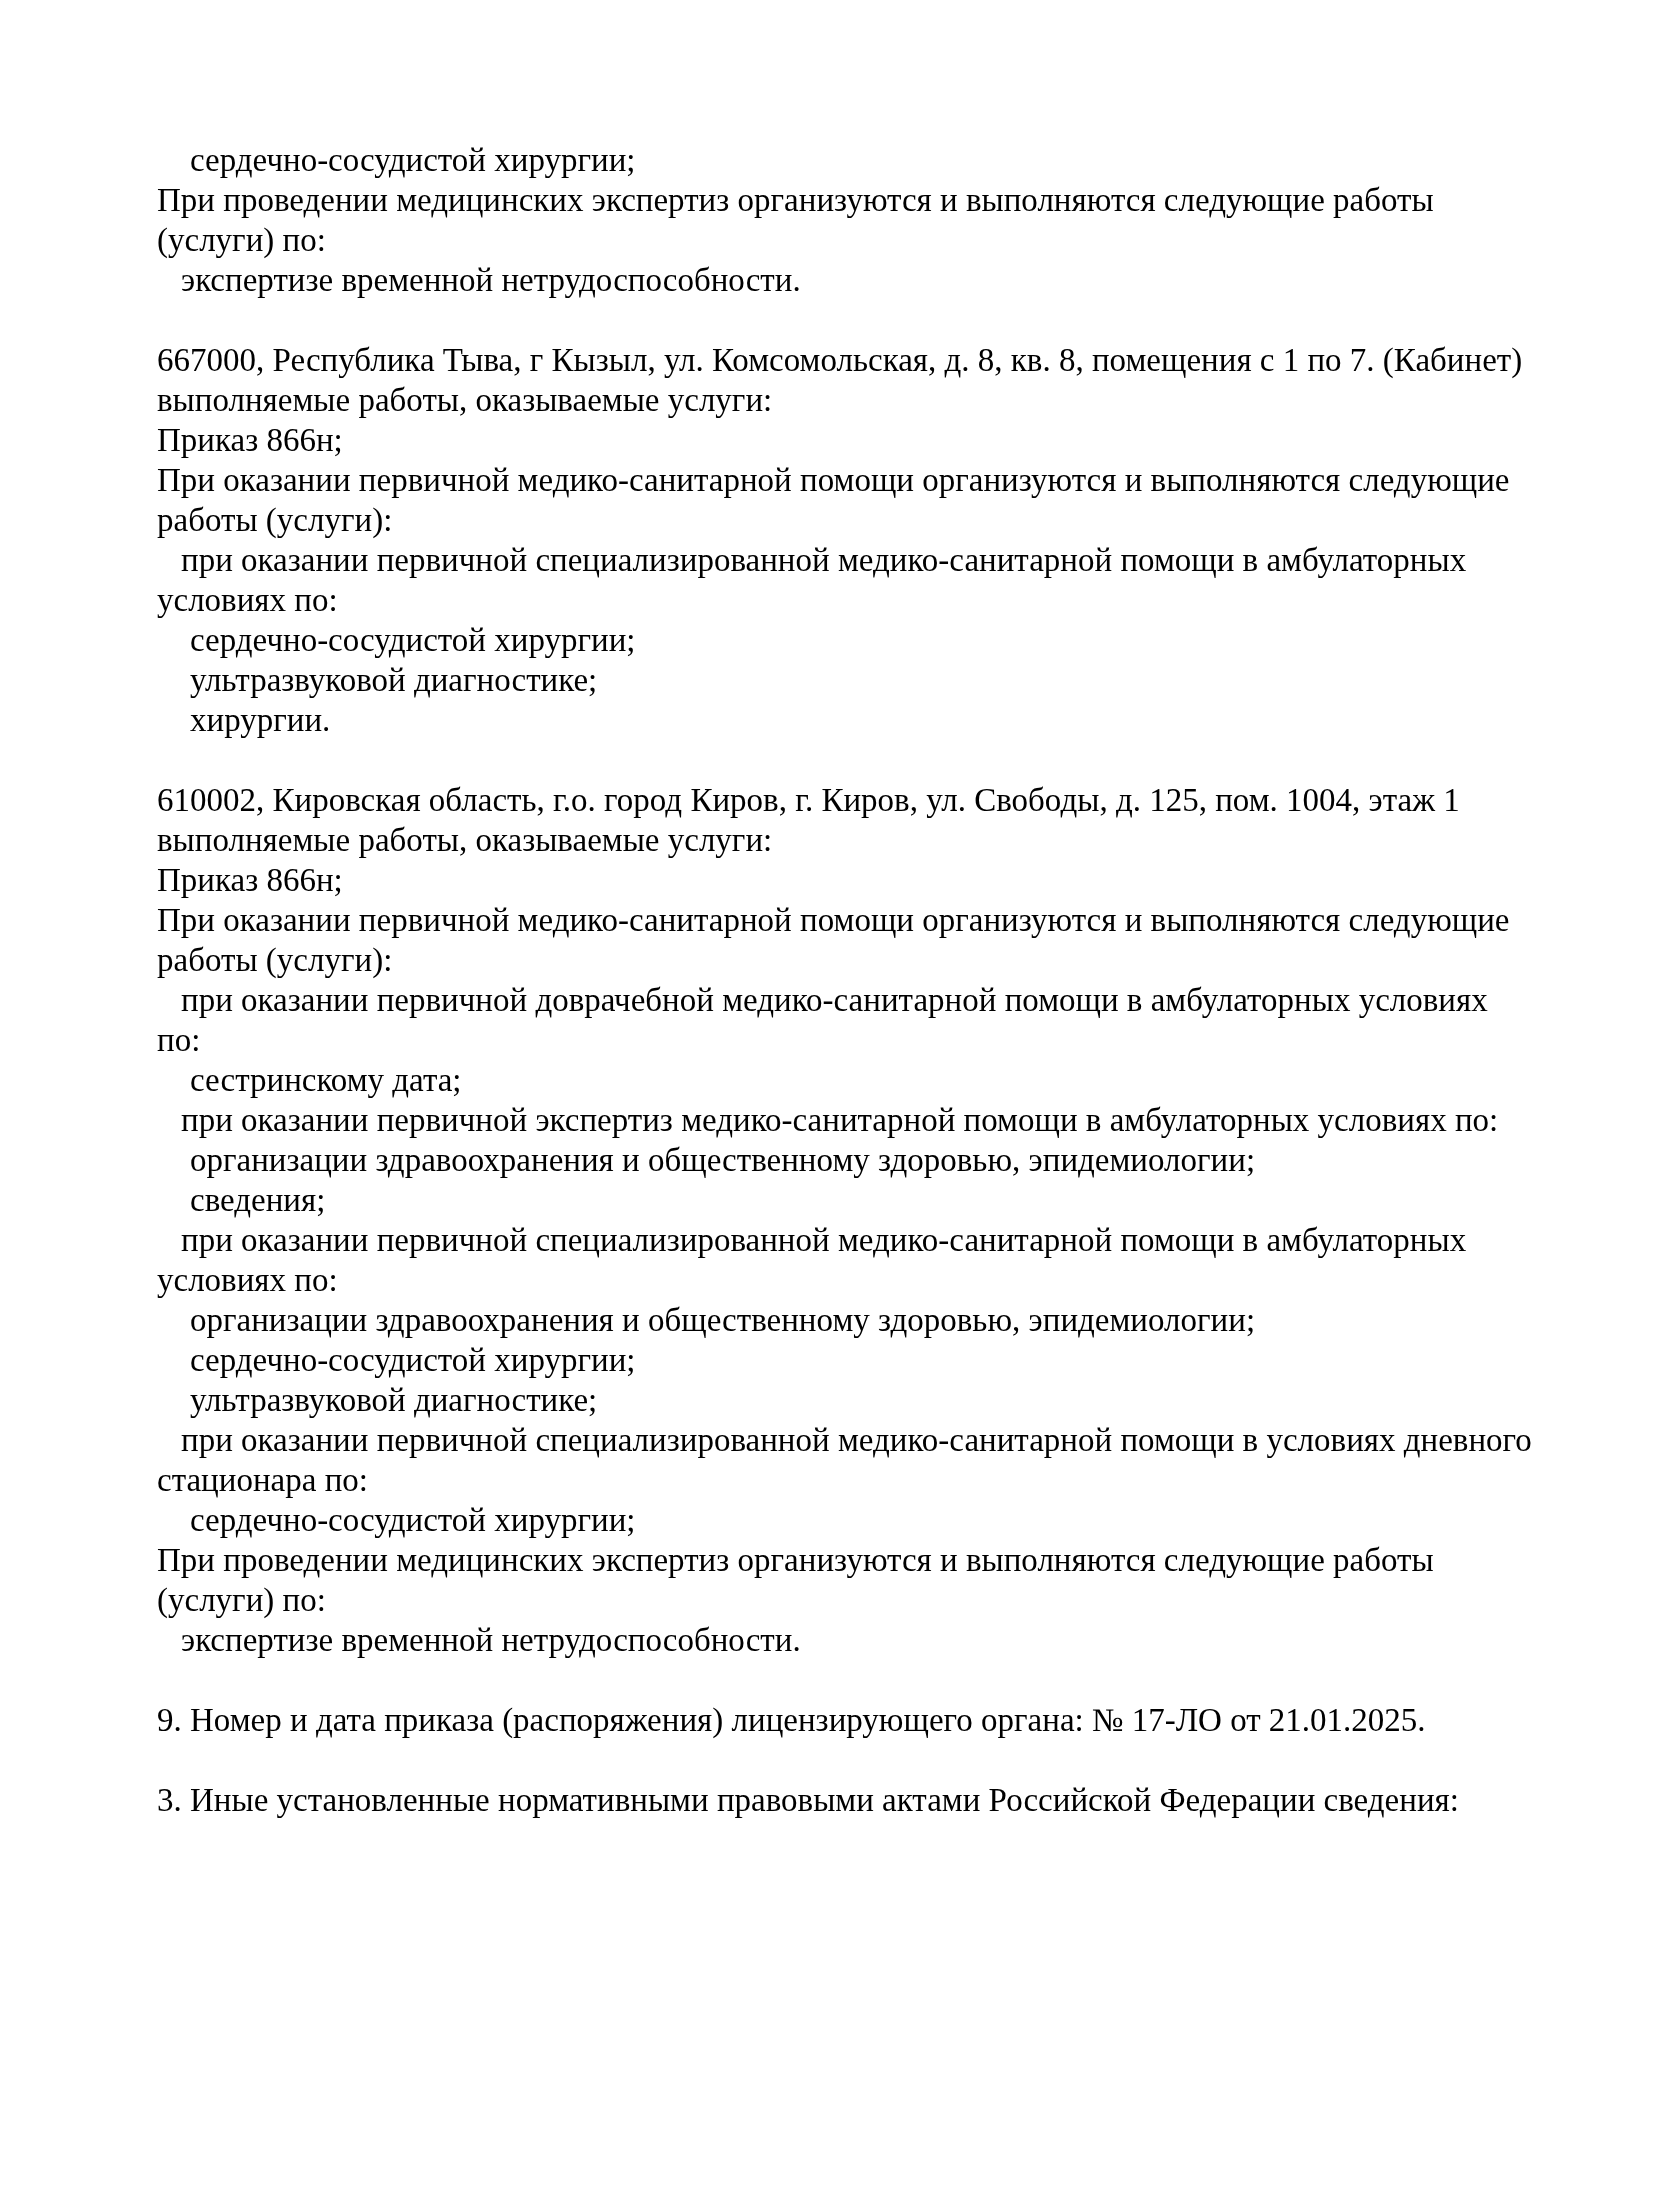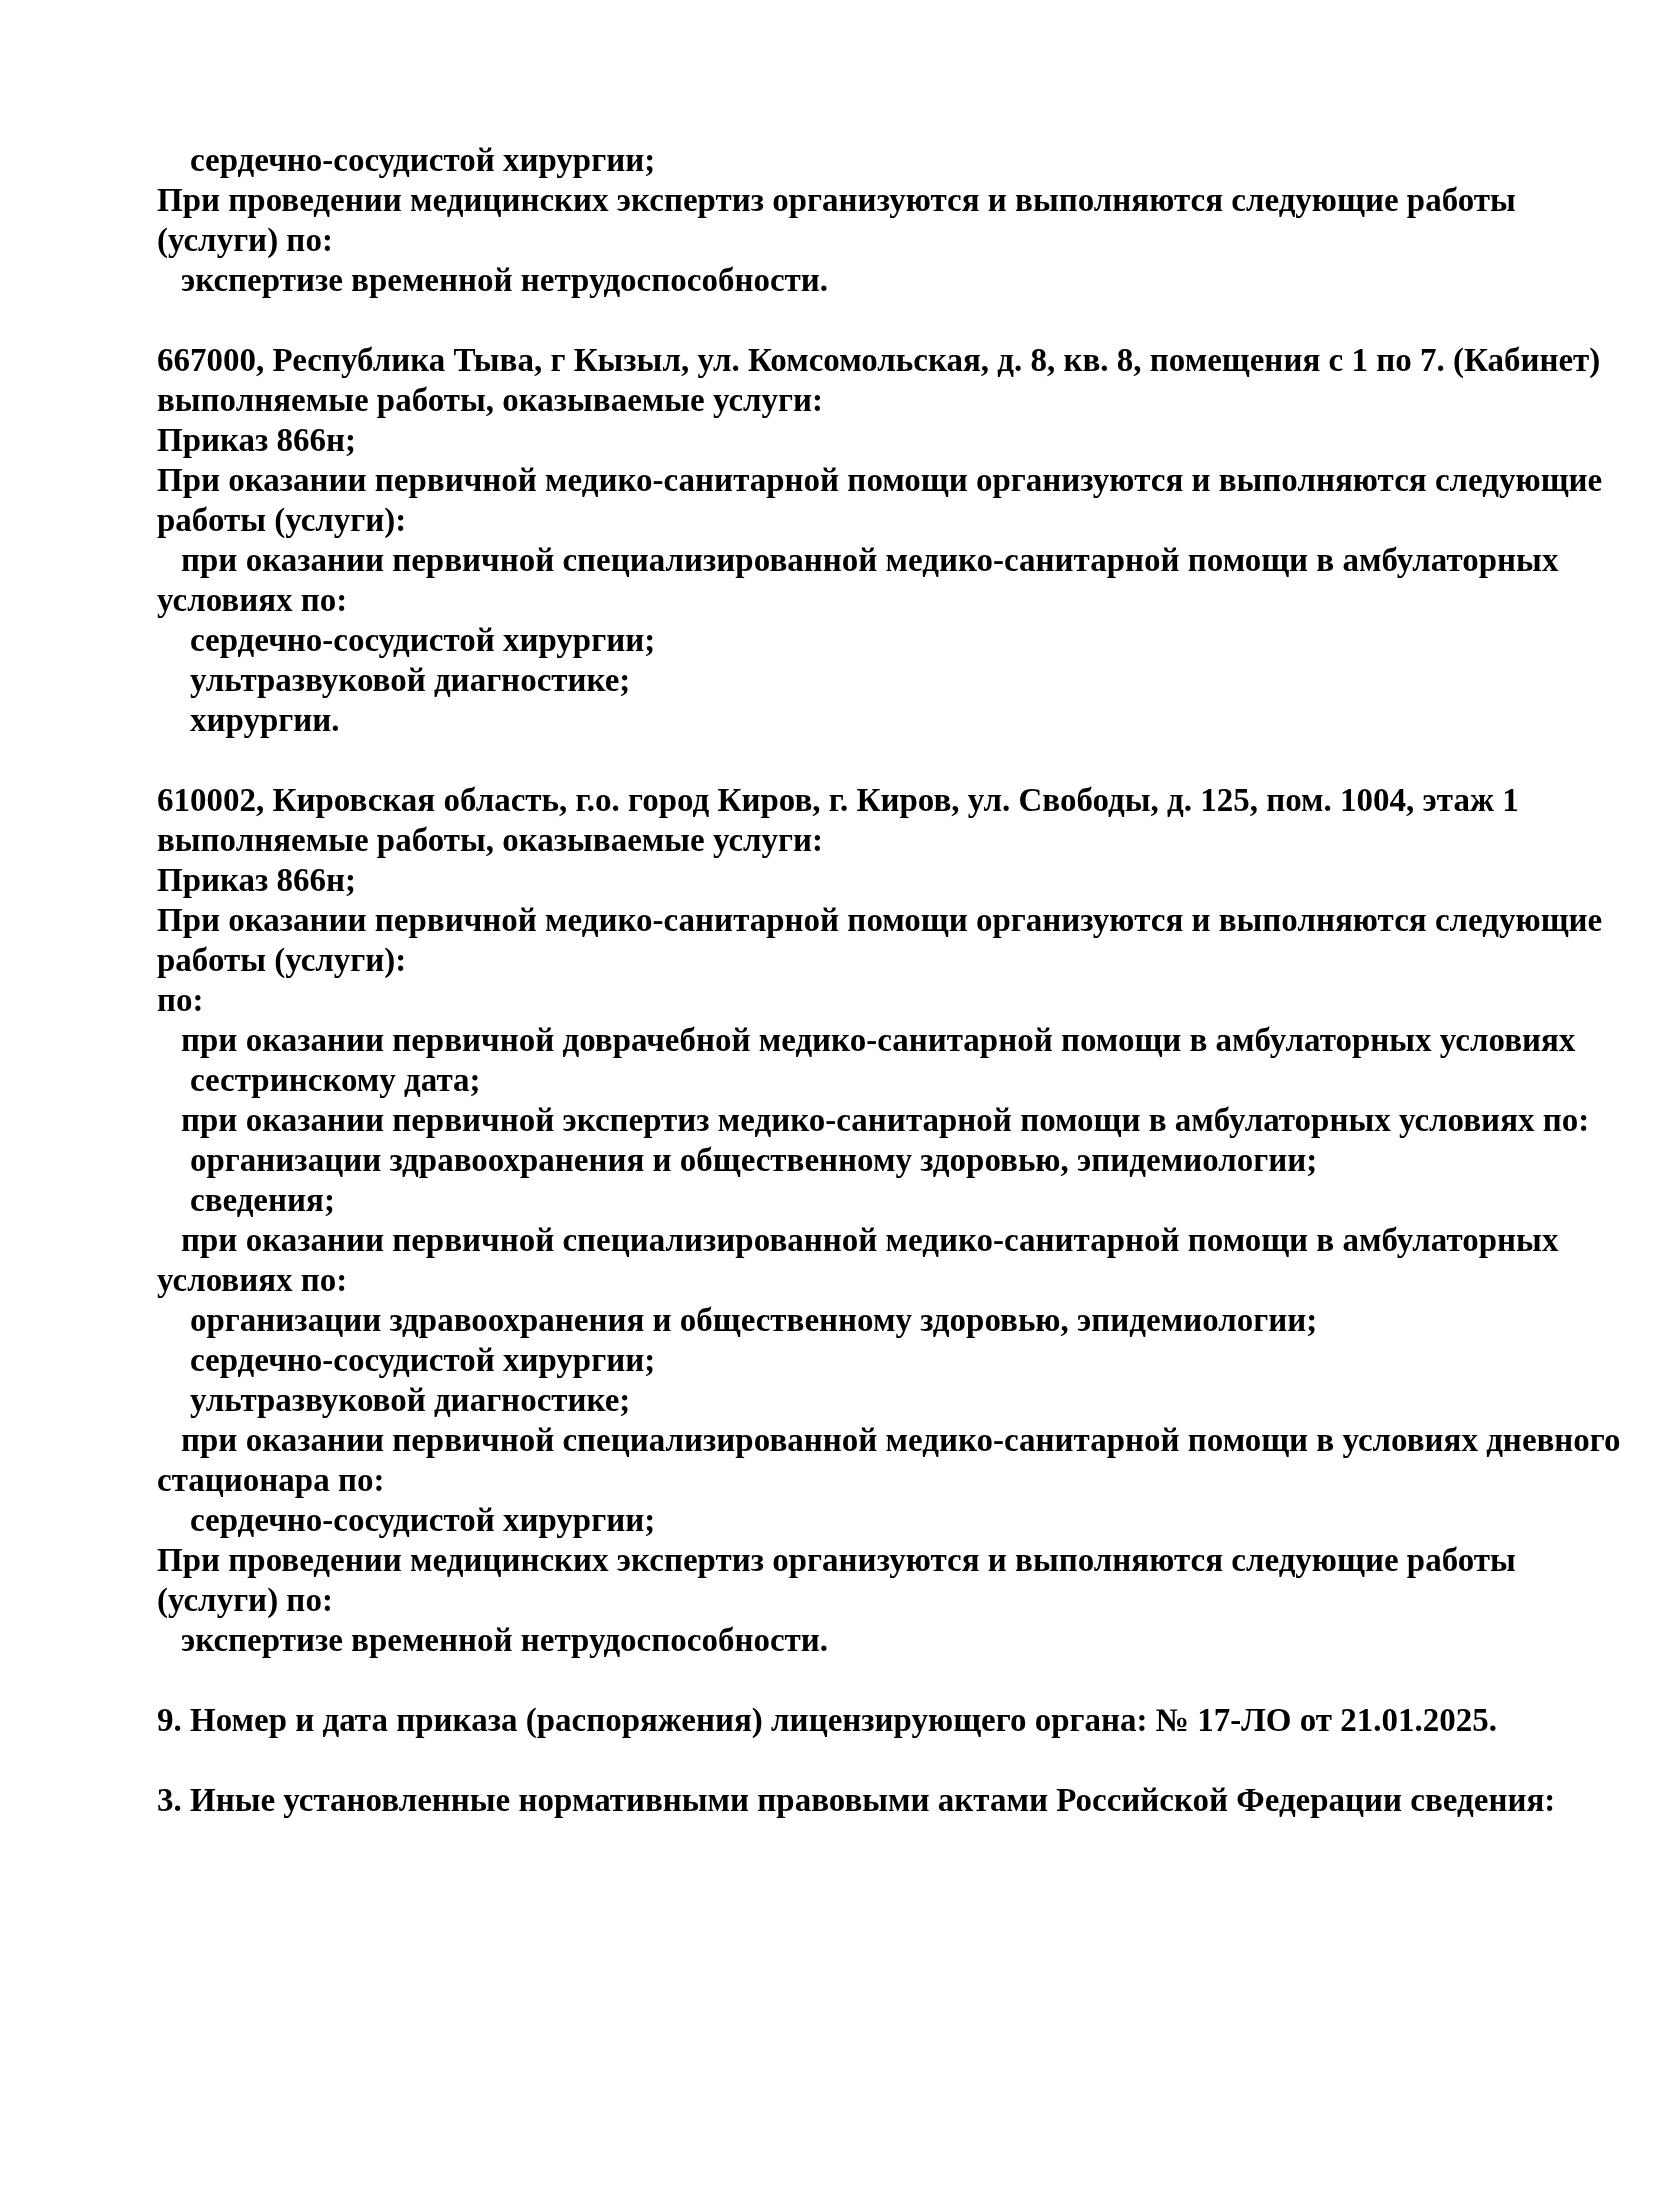"сердечно-сосудистой хирургии;" .doc-page { font-weight: bold -> none }
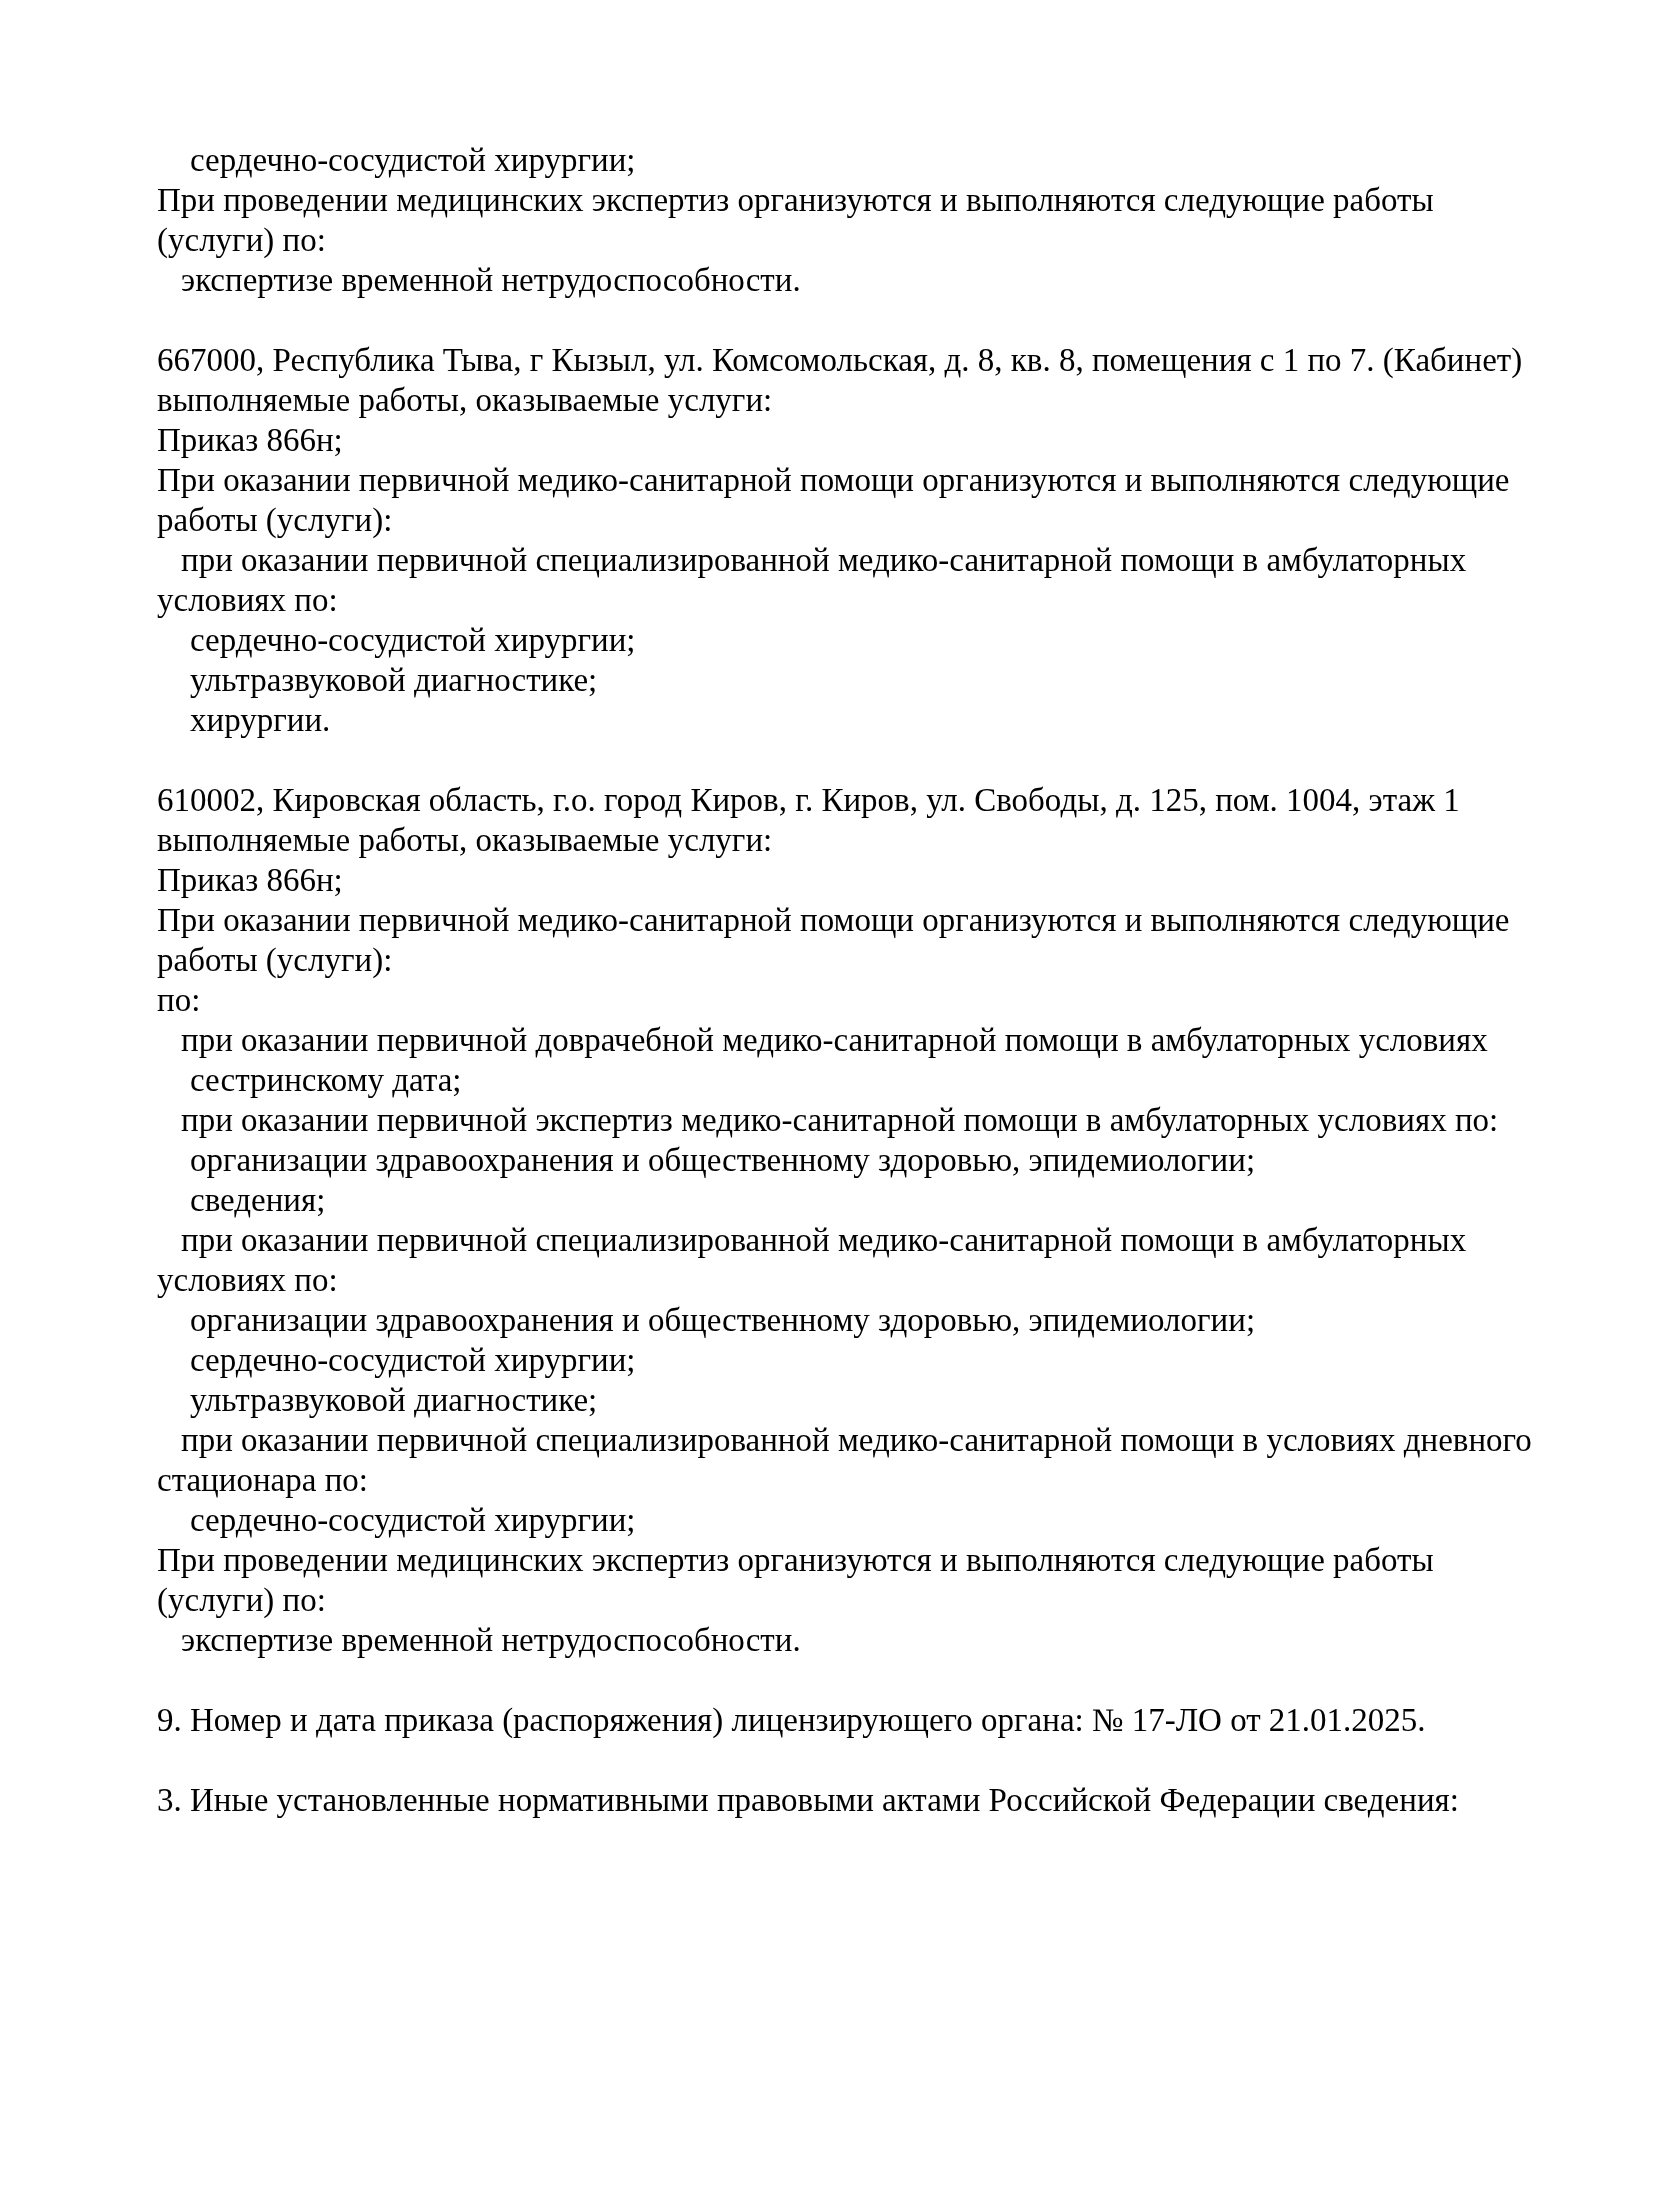"по:" div.line { order: before "при оказании первичной доврачебной" -> after "при оказании первичной доврачебной" }
